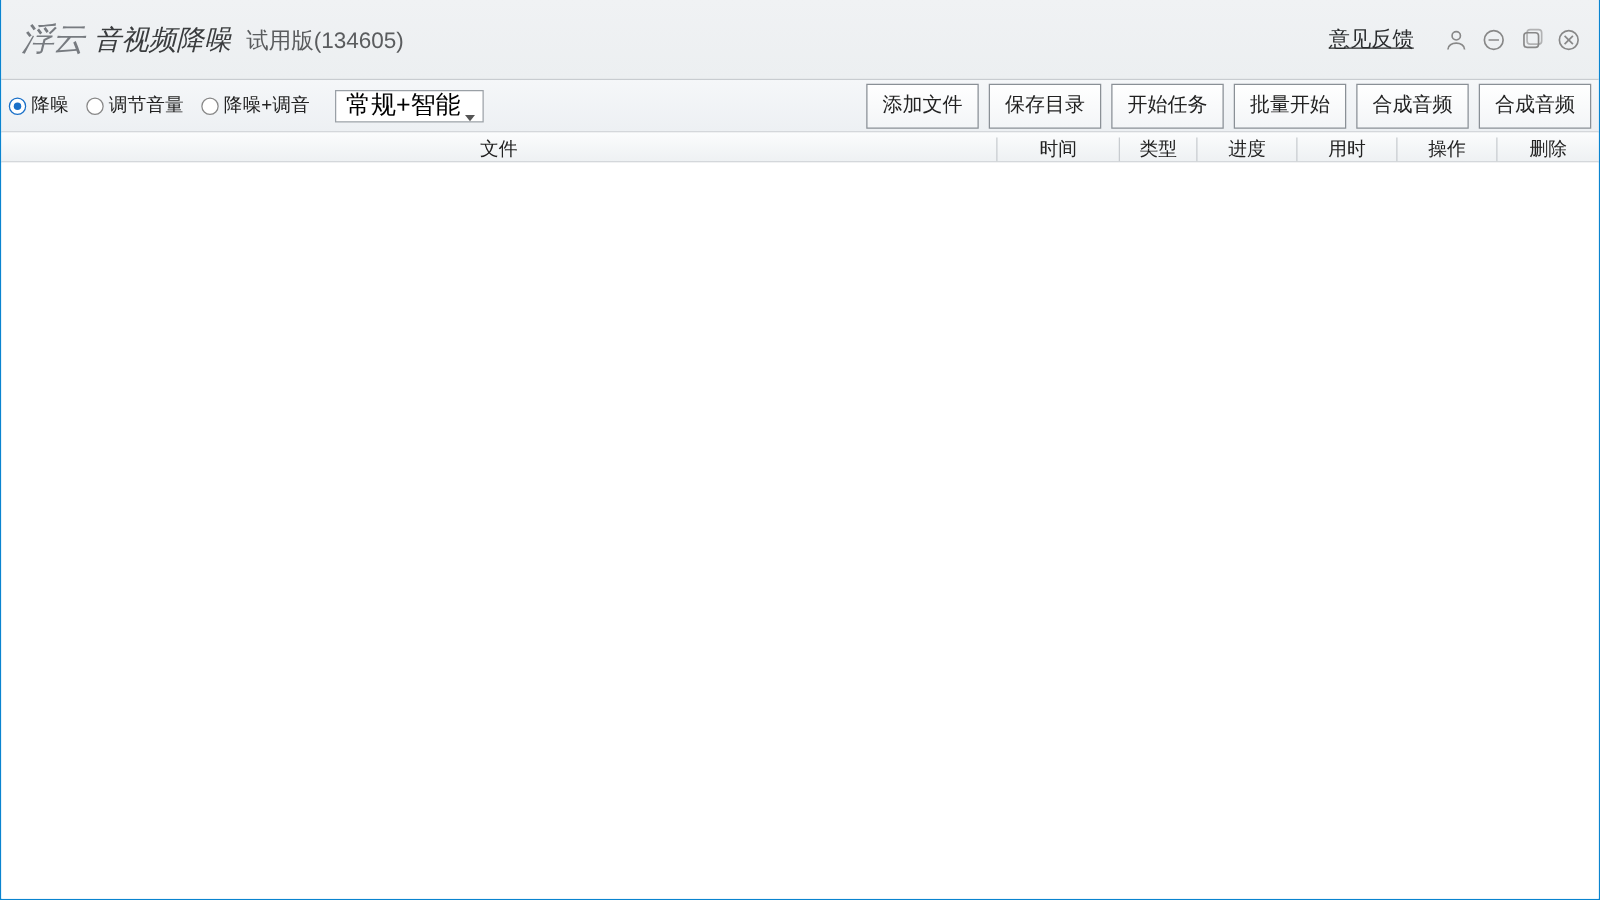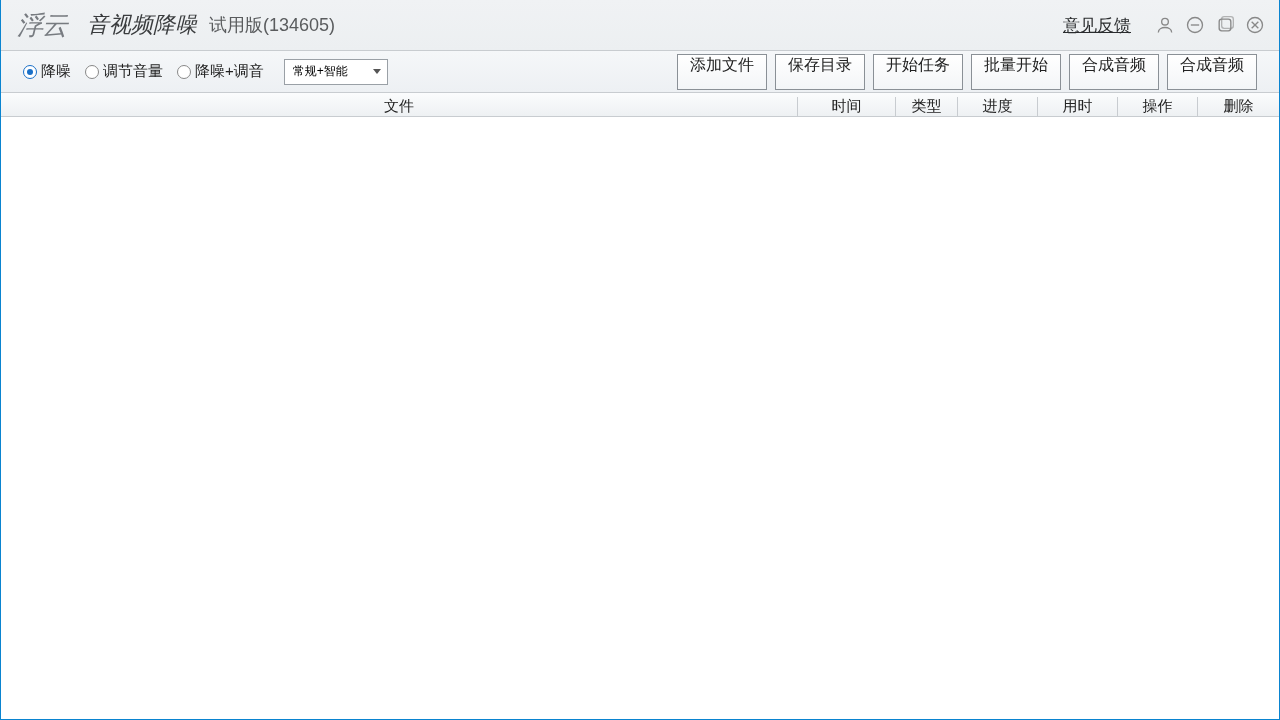"浮云" .titlebar { height: 51px -> 64px }
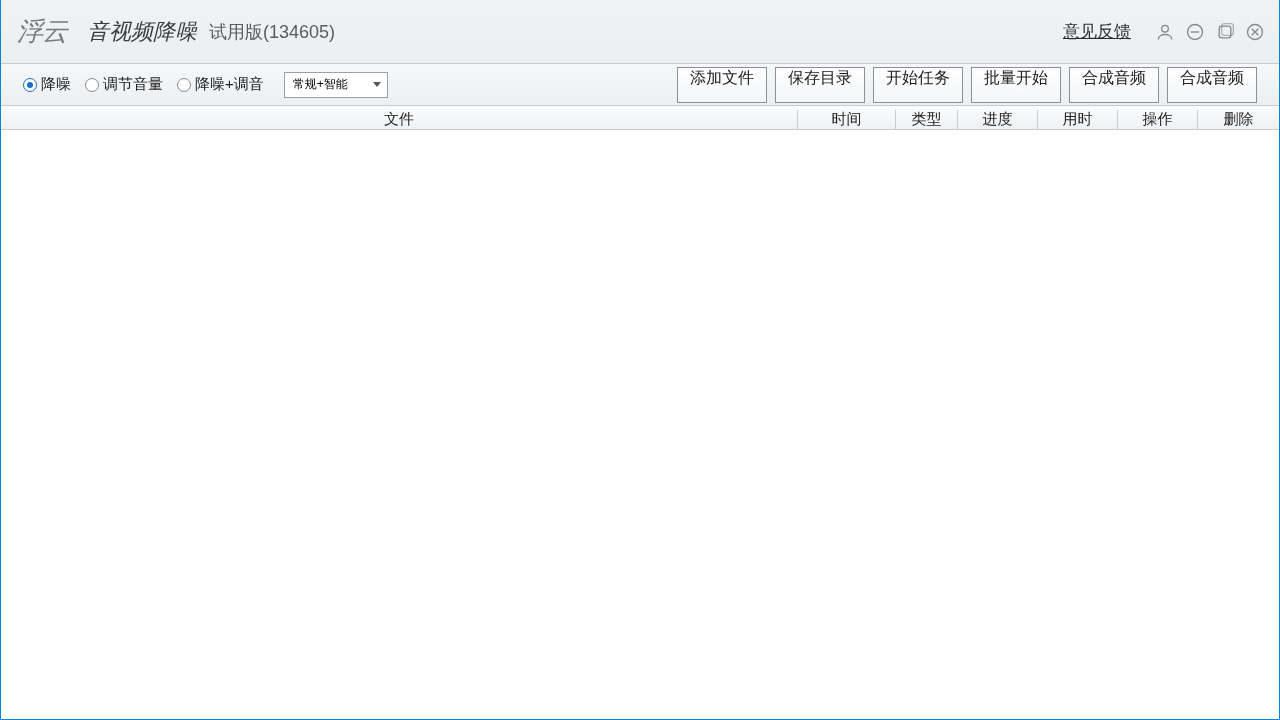"音视频降噪" .app-title { margin-left: 12px -> none }
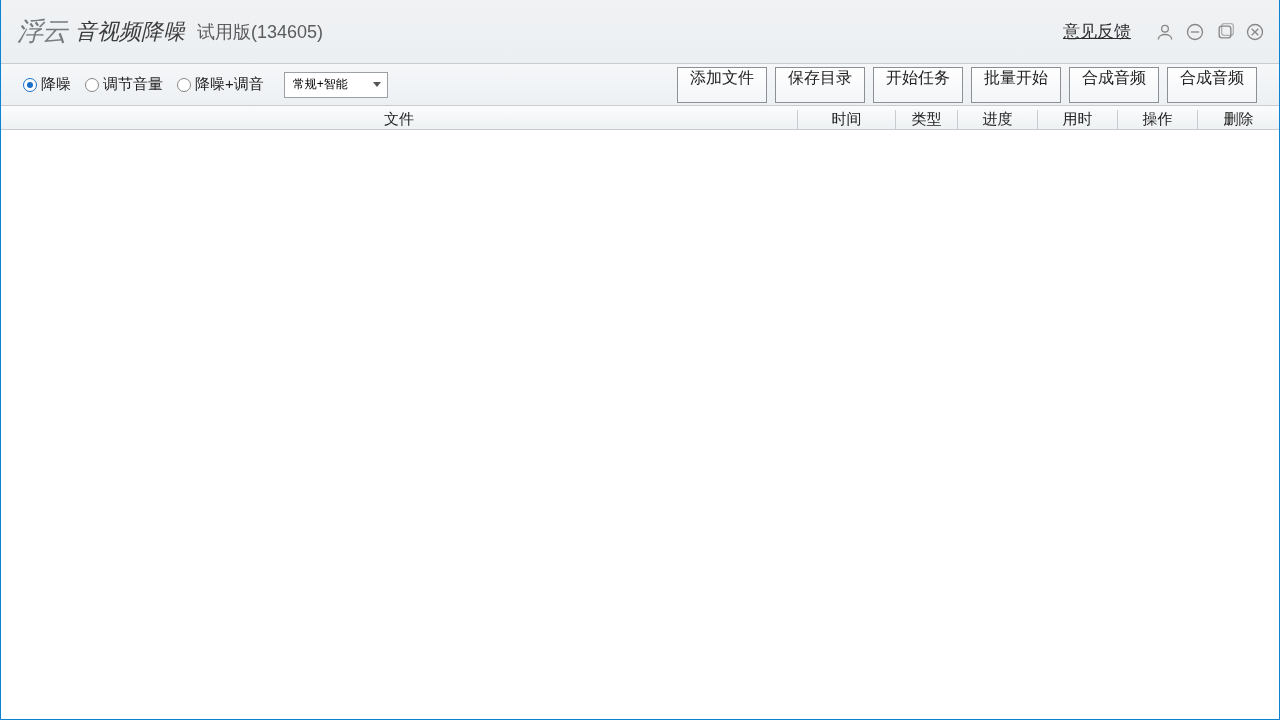"降噪" .toolbar { padding: 0 22px -> 0 6px }
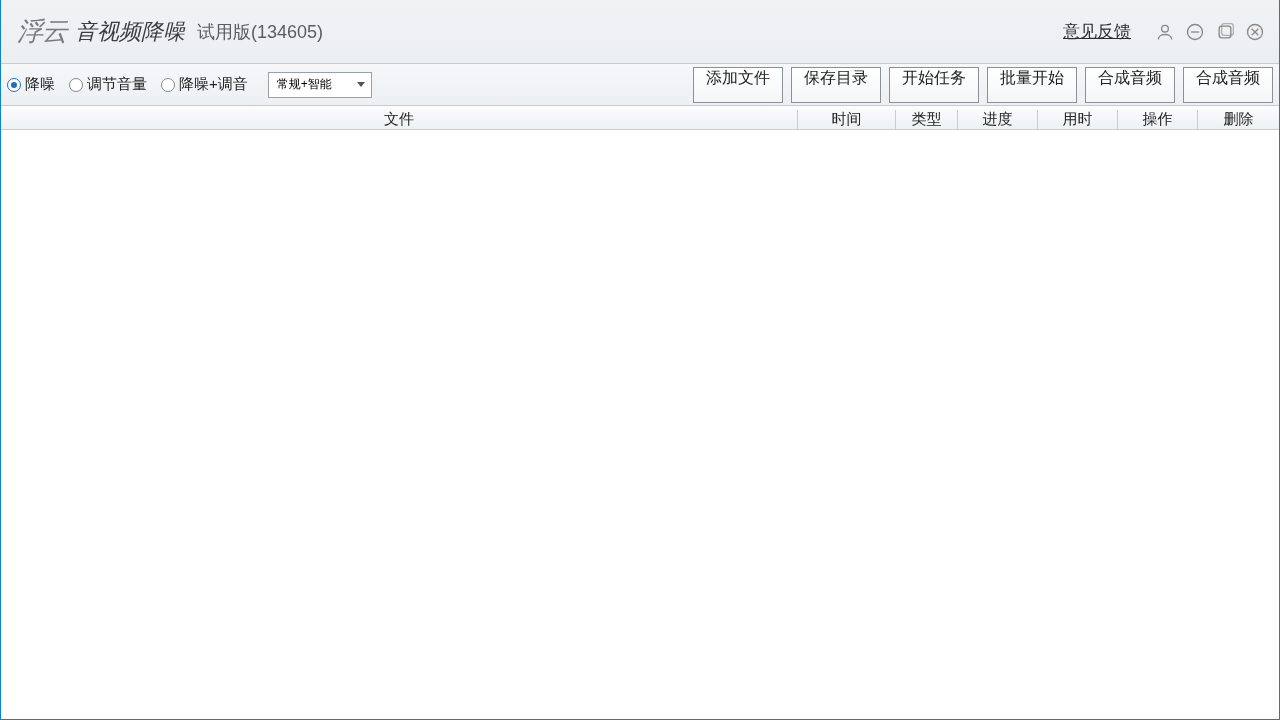"常规+智能" .mode-select { align-items: center -> flex-end; font-size: 12px -> 20px }
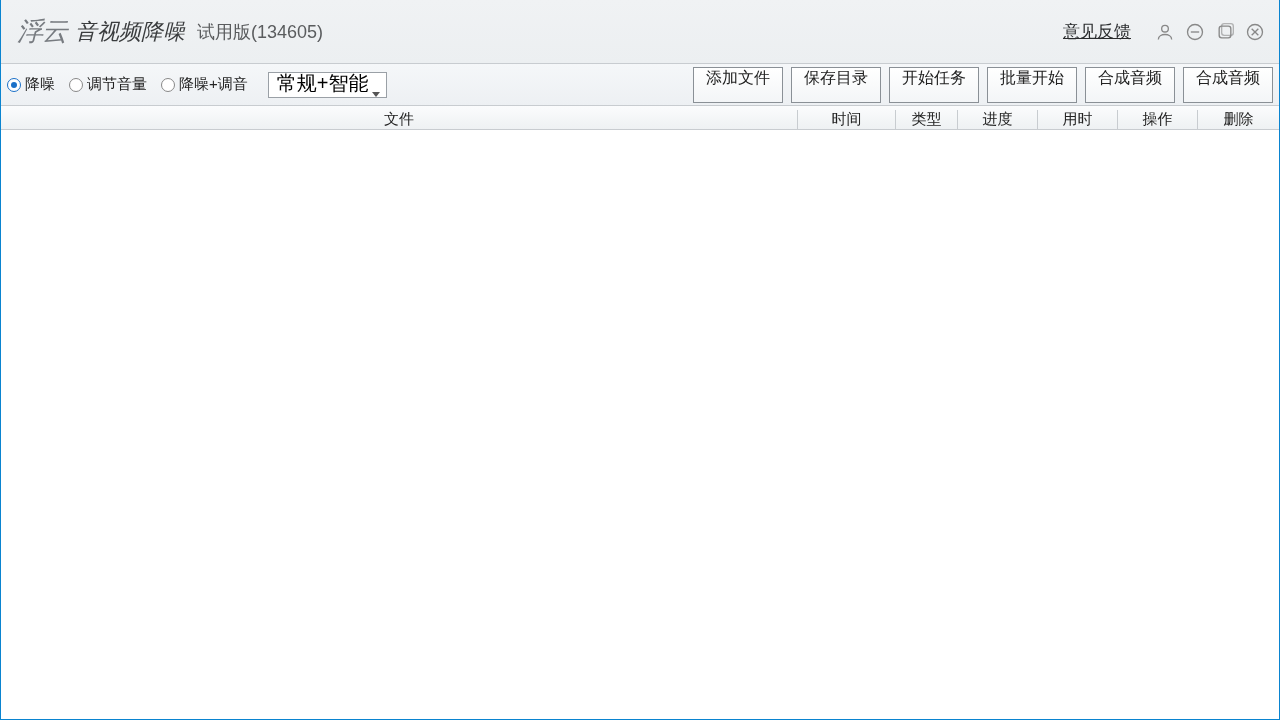"添加文件" .tbtn { align-items: flex-start -> center }
